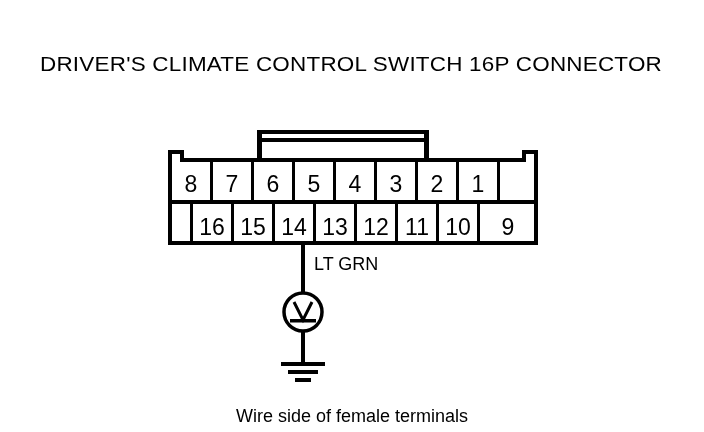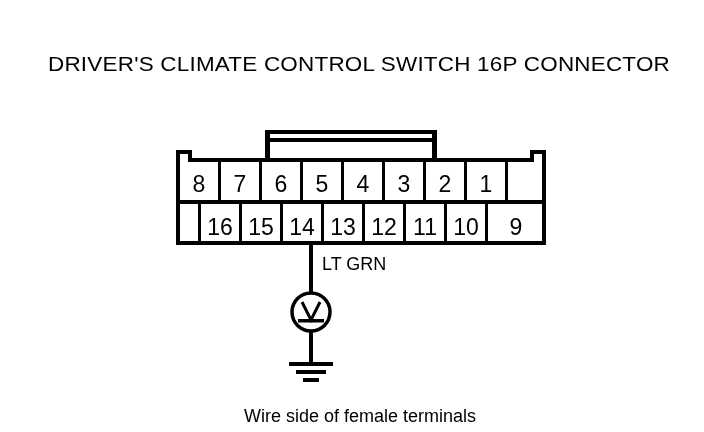"DRIVER'S CLIMATE CONTROL SWITCH 16P" #diagram-root { left: 8px -> 0 }
